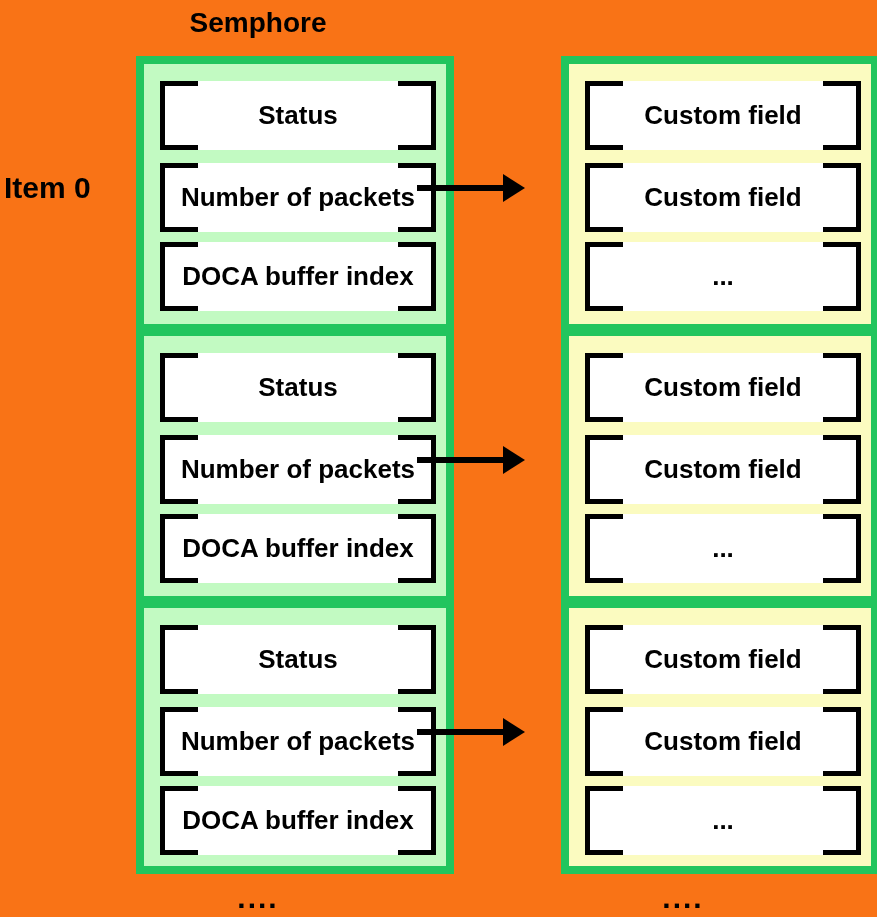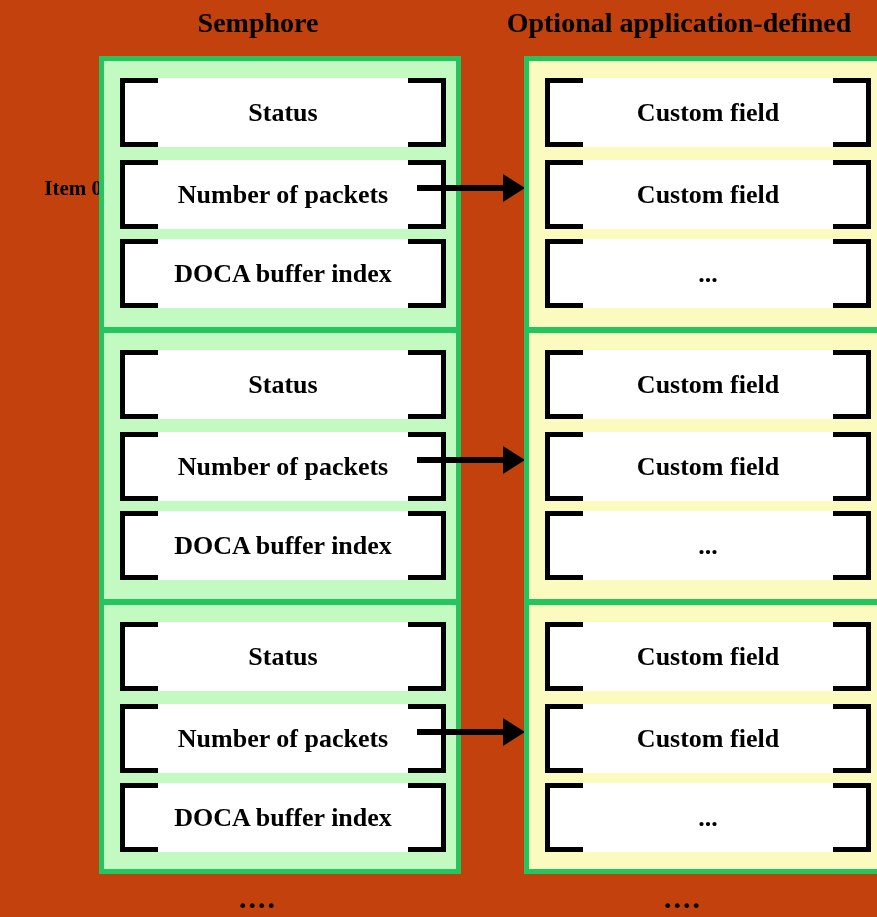"Semphore" .canvas { background: #c2410c -> #f97316; font-family: Liberation Serif, serif -> Liberation Sans, sans-serif }
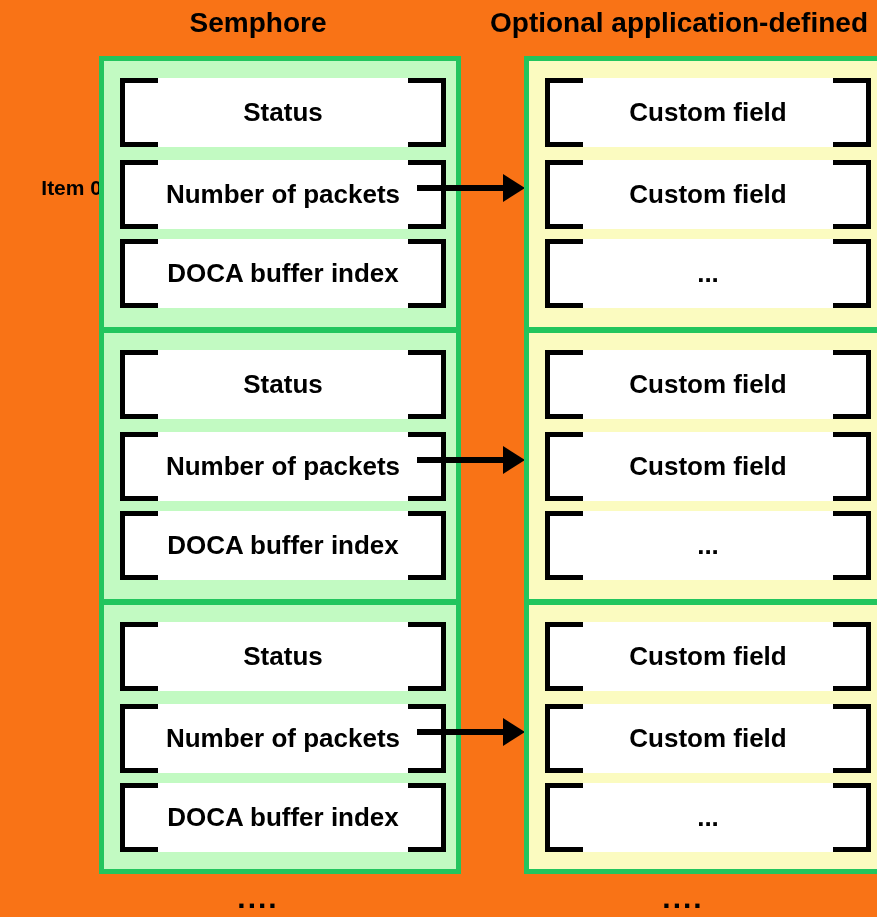"Optional application-defined" div.col-title { html: <div>Optional application-defined</div> -> none }
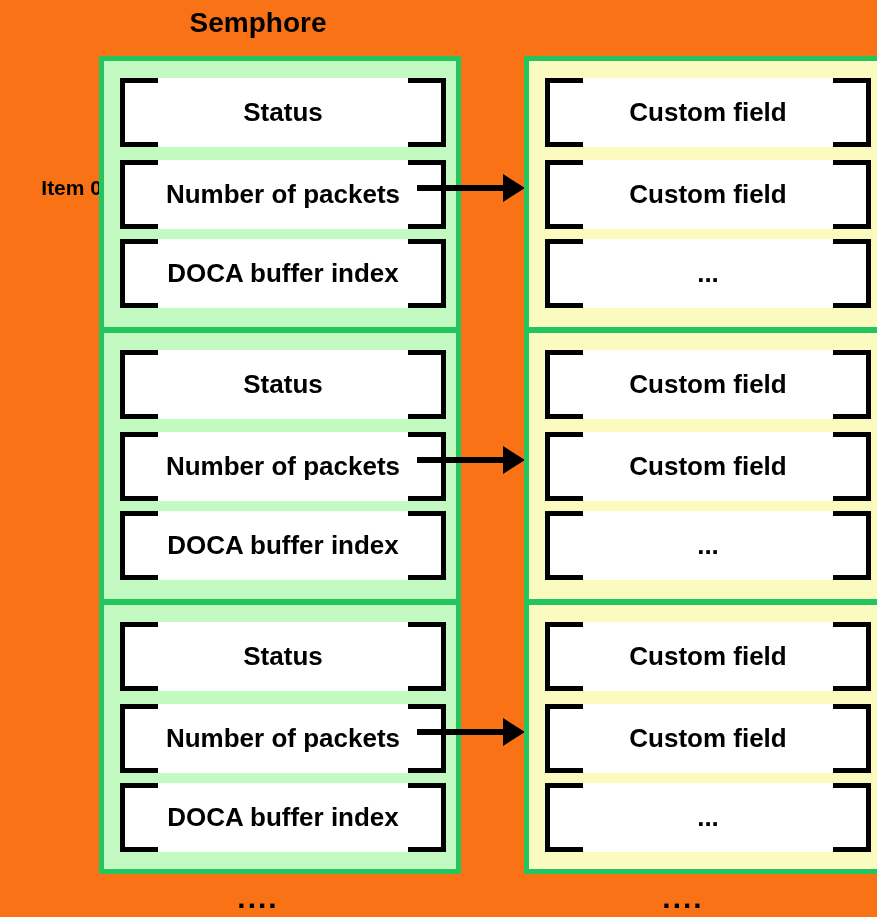"Status" .box { border: 5px solid #22c55e -> 8px solid #22c55e; margin-left: none -> 37px; width: 362px -> 318px }
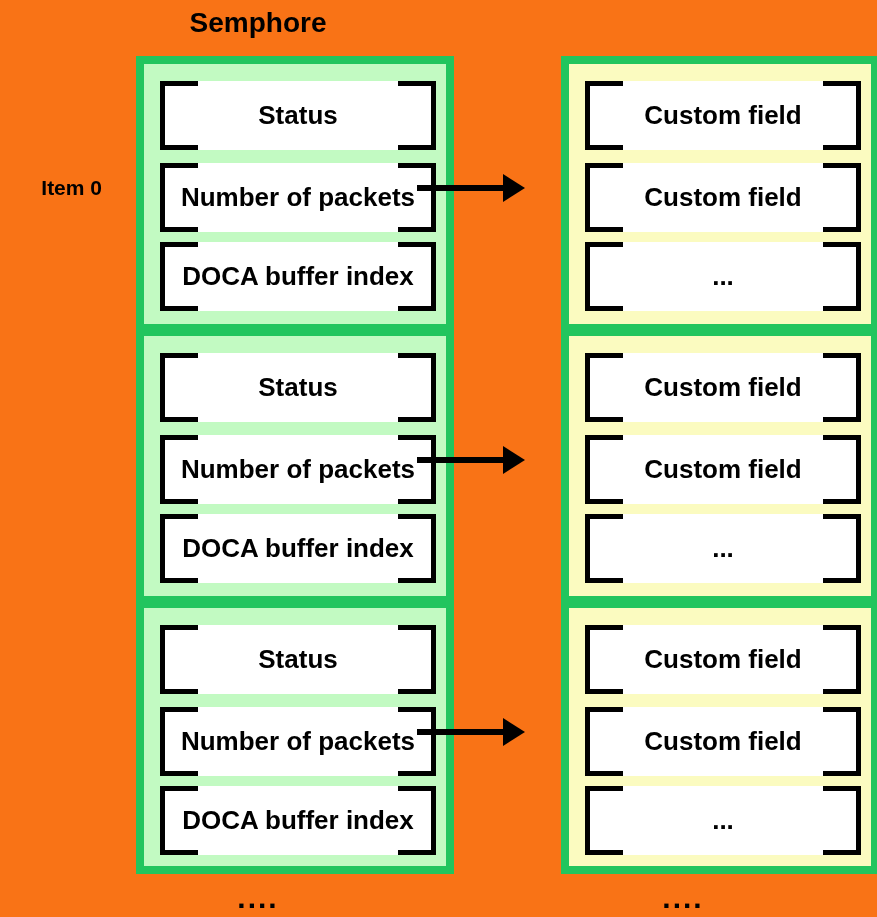"Item 0" .item-label { font-size: 21px -> 30px; left: 16px -> 4px }
